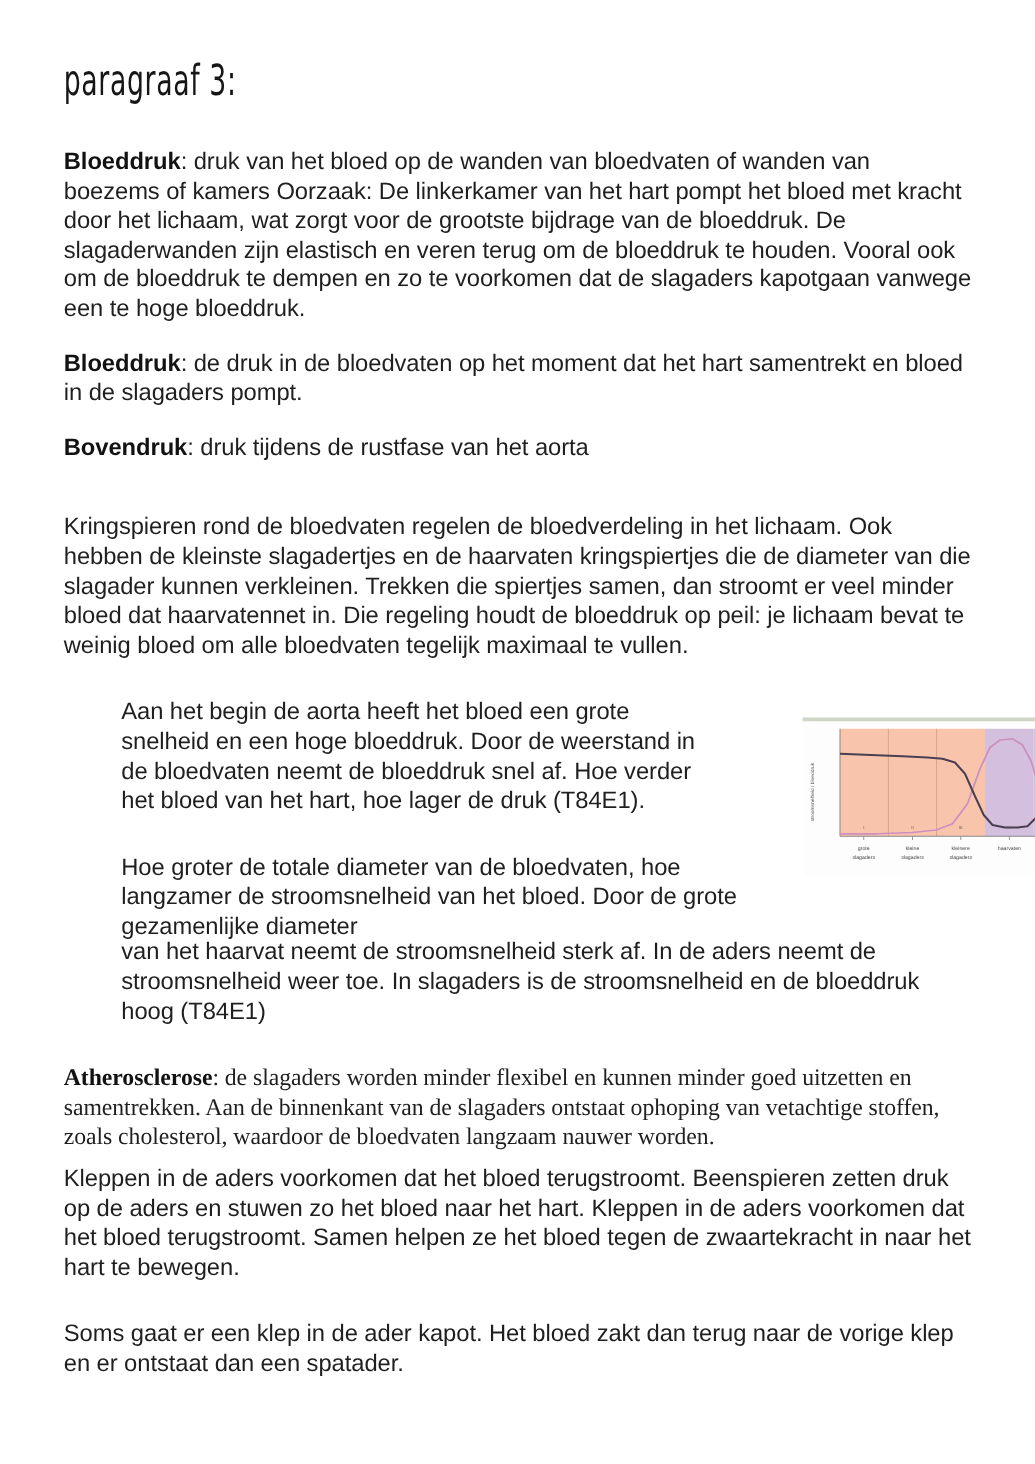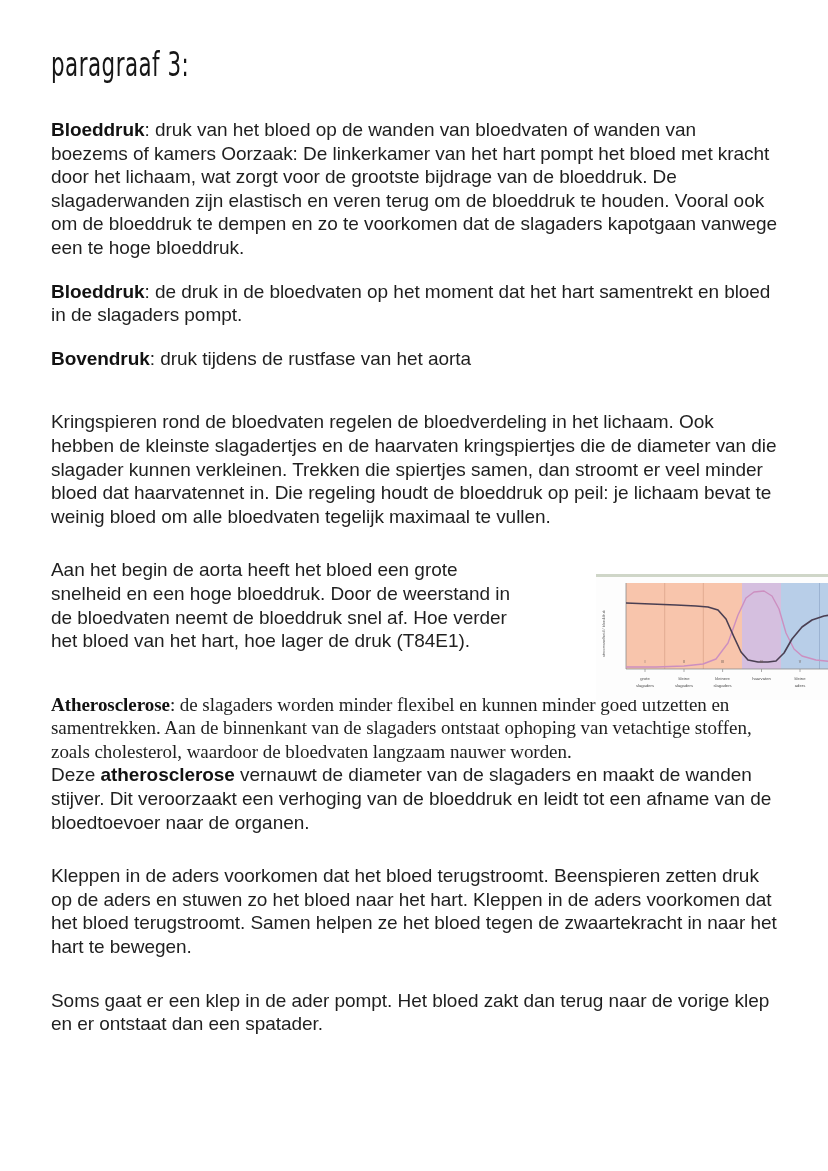"Aan het begin de aorta" .float-wrap { margin-left: none -> 46px }
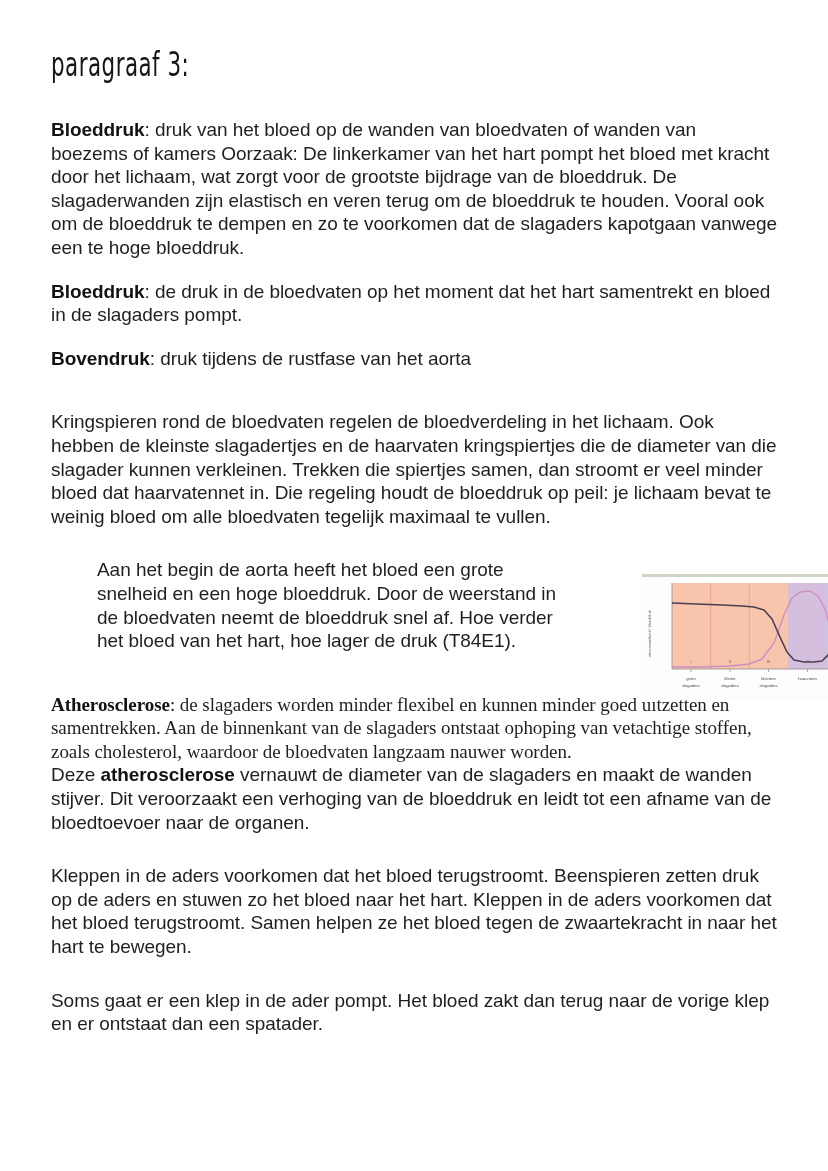"Hoe groter de totale diameter" p.para { html: none -> <p>Hoe groter de totale diameter van de bloedvaten, hoe langzamer de stroomsnelheid van het bloed. Door de grote gezamenlijke diameter</p> }
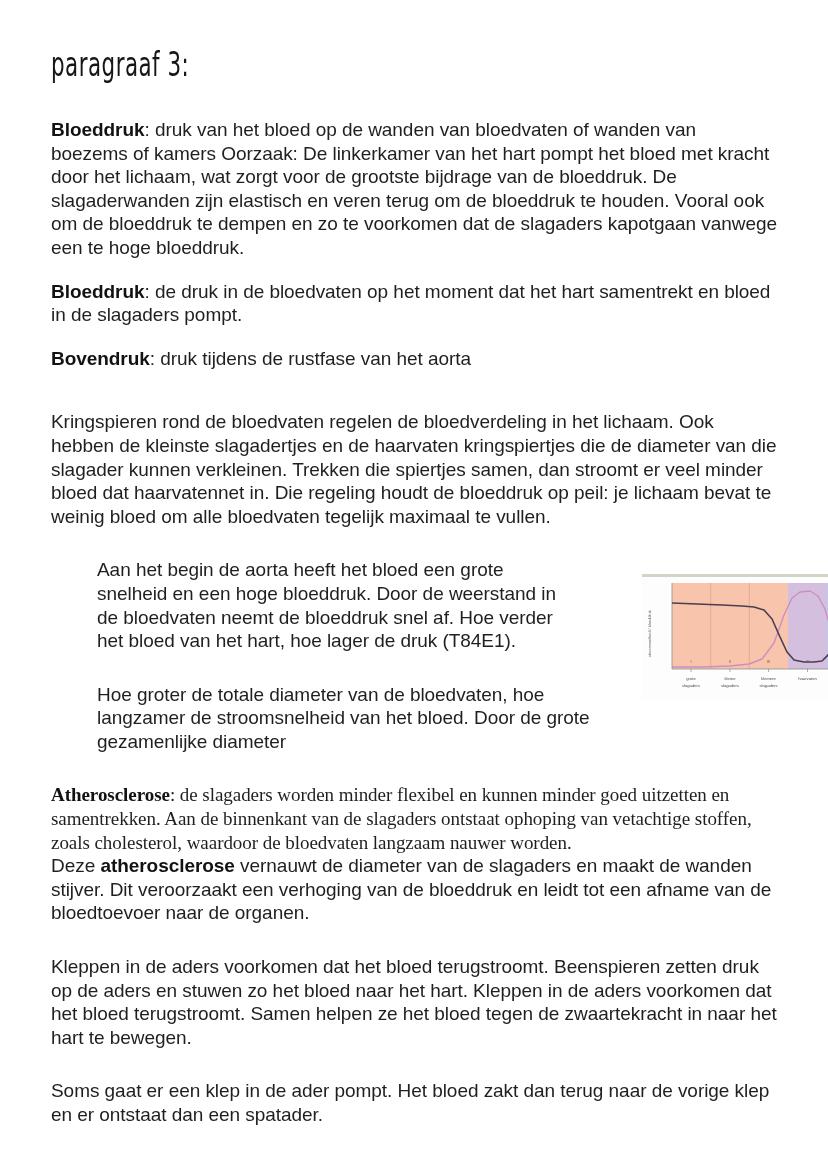"van het haarvat neemt de" p.para { html: none -> <p>van het haarvat neemt de stroomsnelheid sterk af. In de aders neemt de stroomsnelheid weer toe. In slagaders is de stroomsnelheid en de bloeddruk hoog (T84E1)</p> }
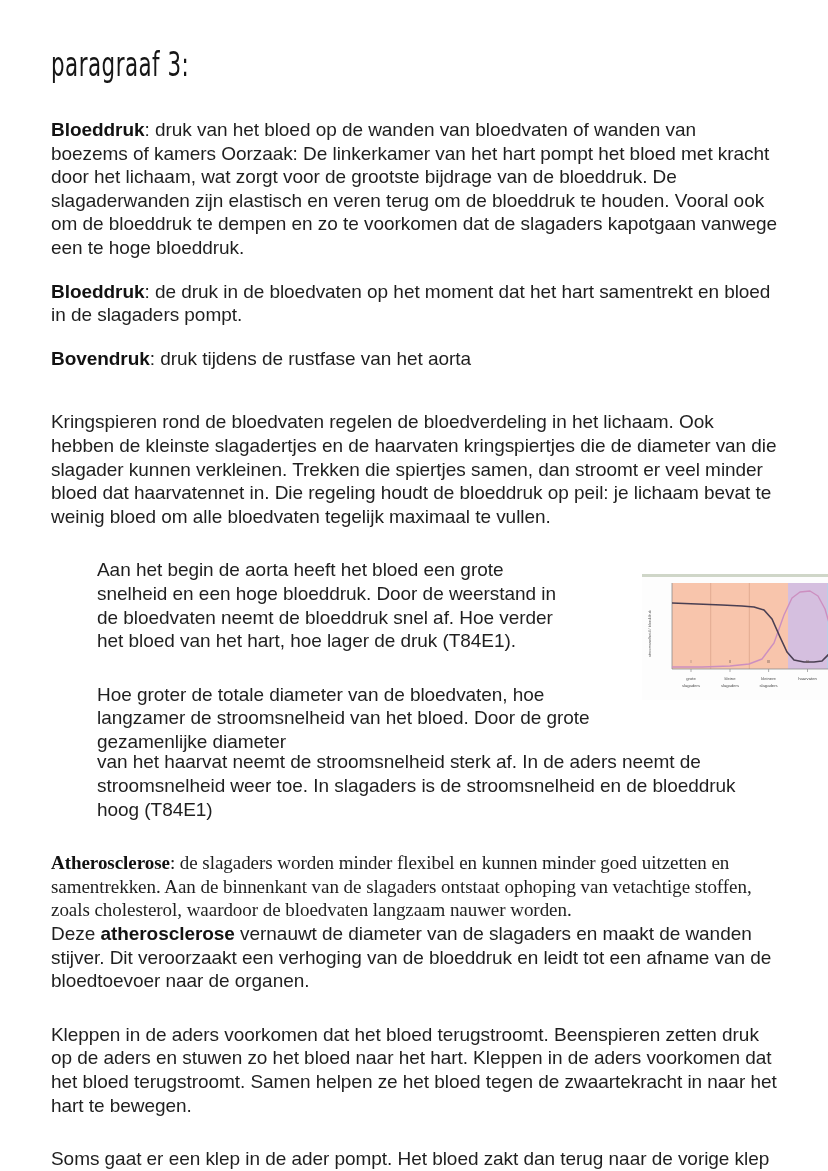"Deze atherosclerose vernauwt de diameter" p.para { html: <p> <span>Deze </span><b>atherosclerose</b><span> vernauwt de diameter van de slagaders en maakt de wanden stijver. Dit veroorzaakt een verhoging van de bloeddruk en leidt tot een afname van de bloedtoevoer naar de organen.</span> </p> -> none }
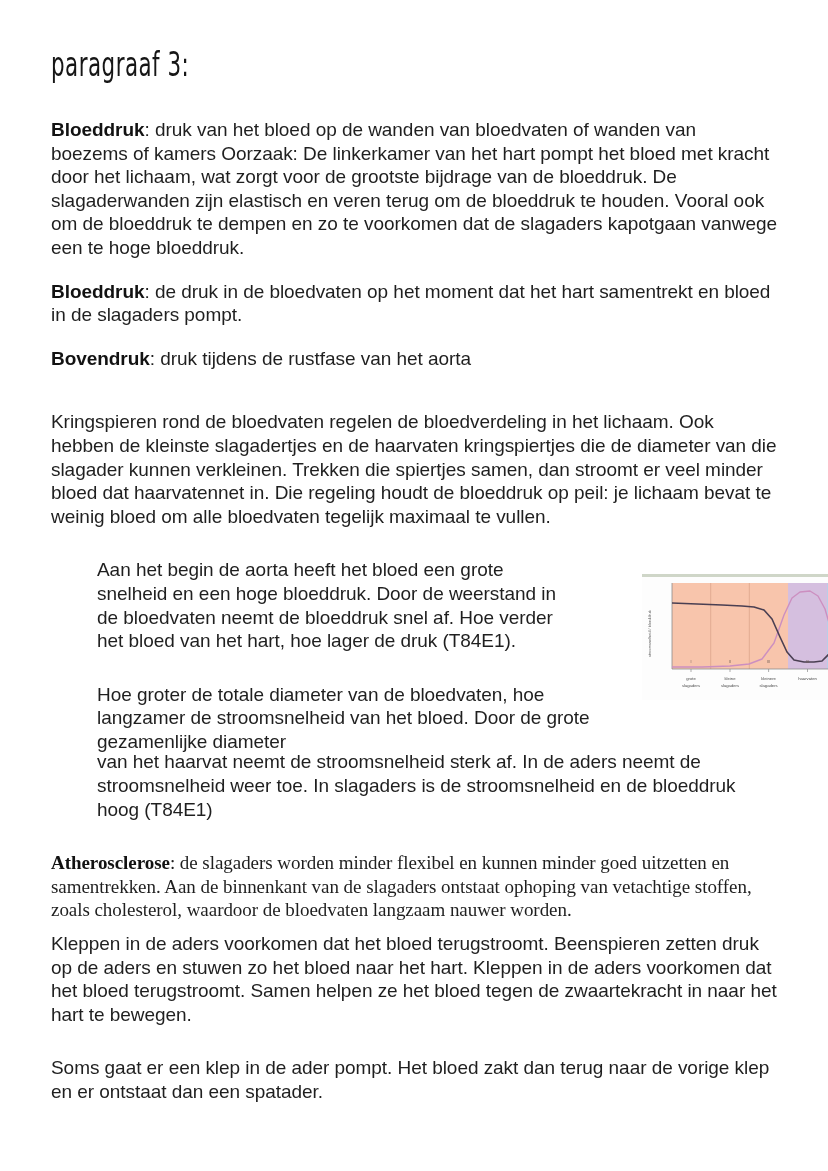"Soms gaat er een klep" p.para { text: pompt -> kapot }
